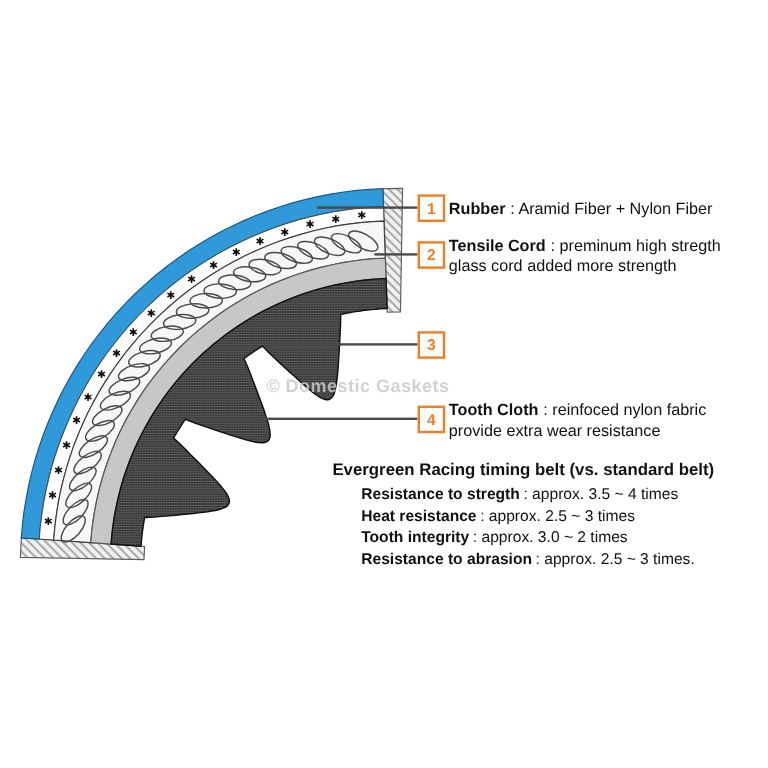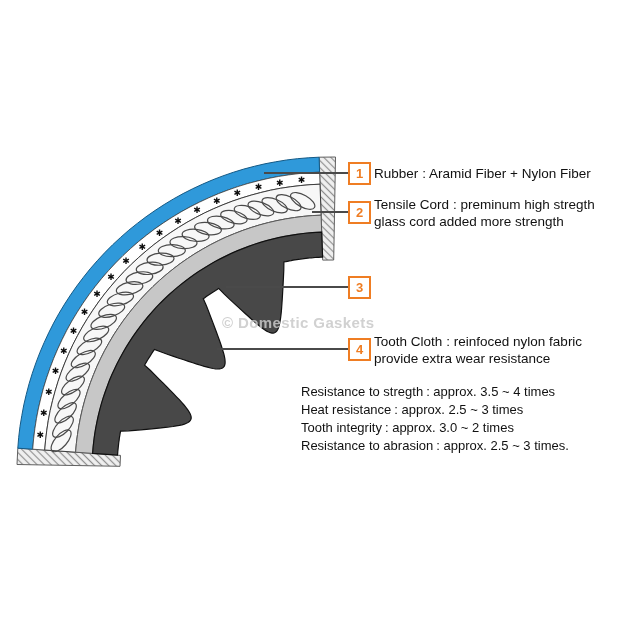"Rubber" .b { font-weight: normal -> bold }
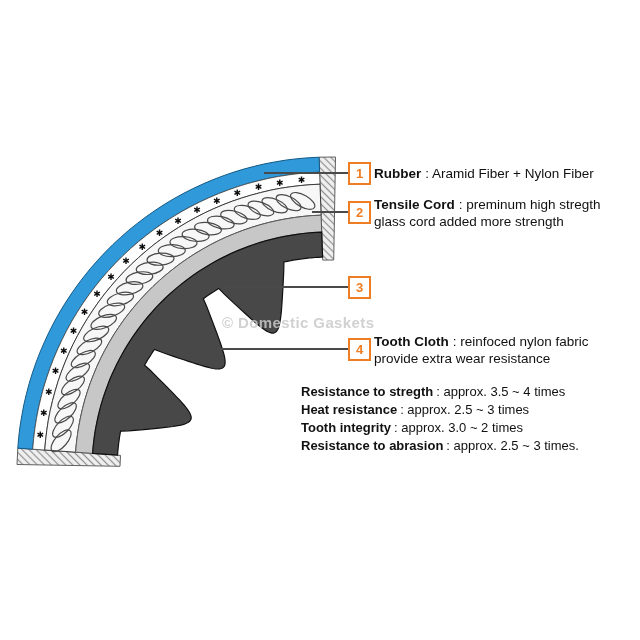"Evergreen Racing timing belt (vs." div.comp-title { html: none -> <div>Evergreen Racing timing belt (vs. standard belt)</div> }
